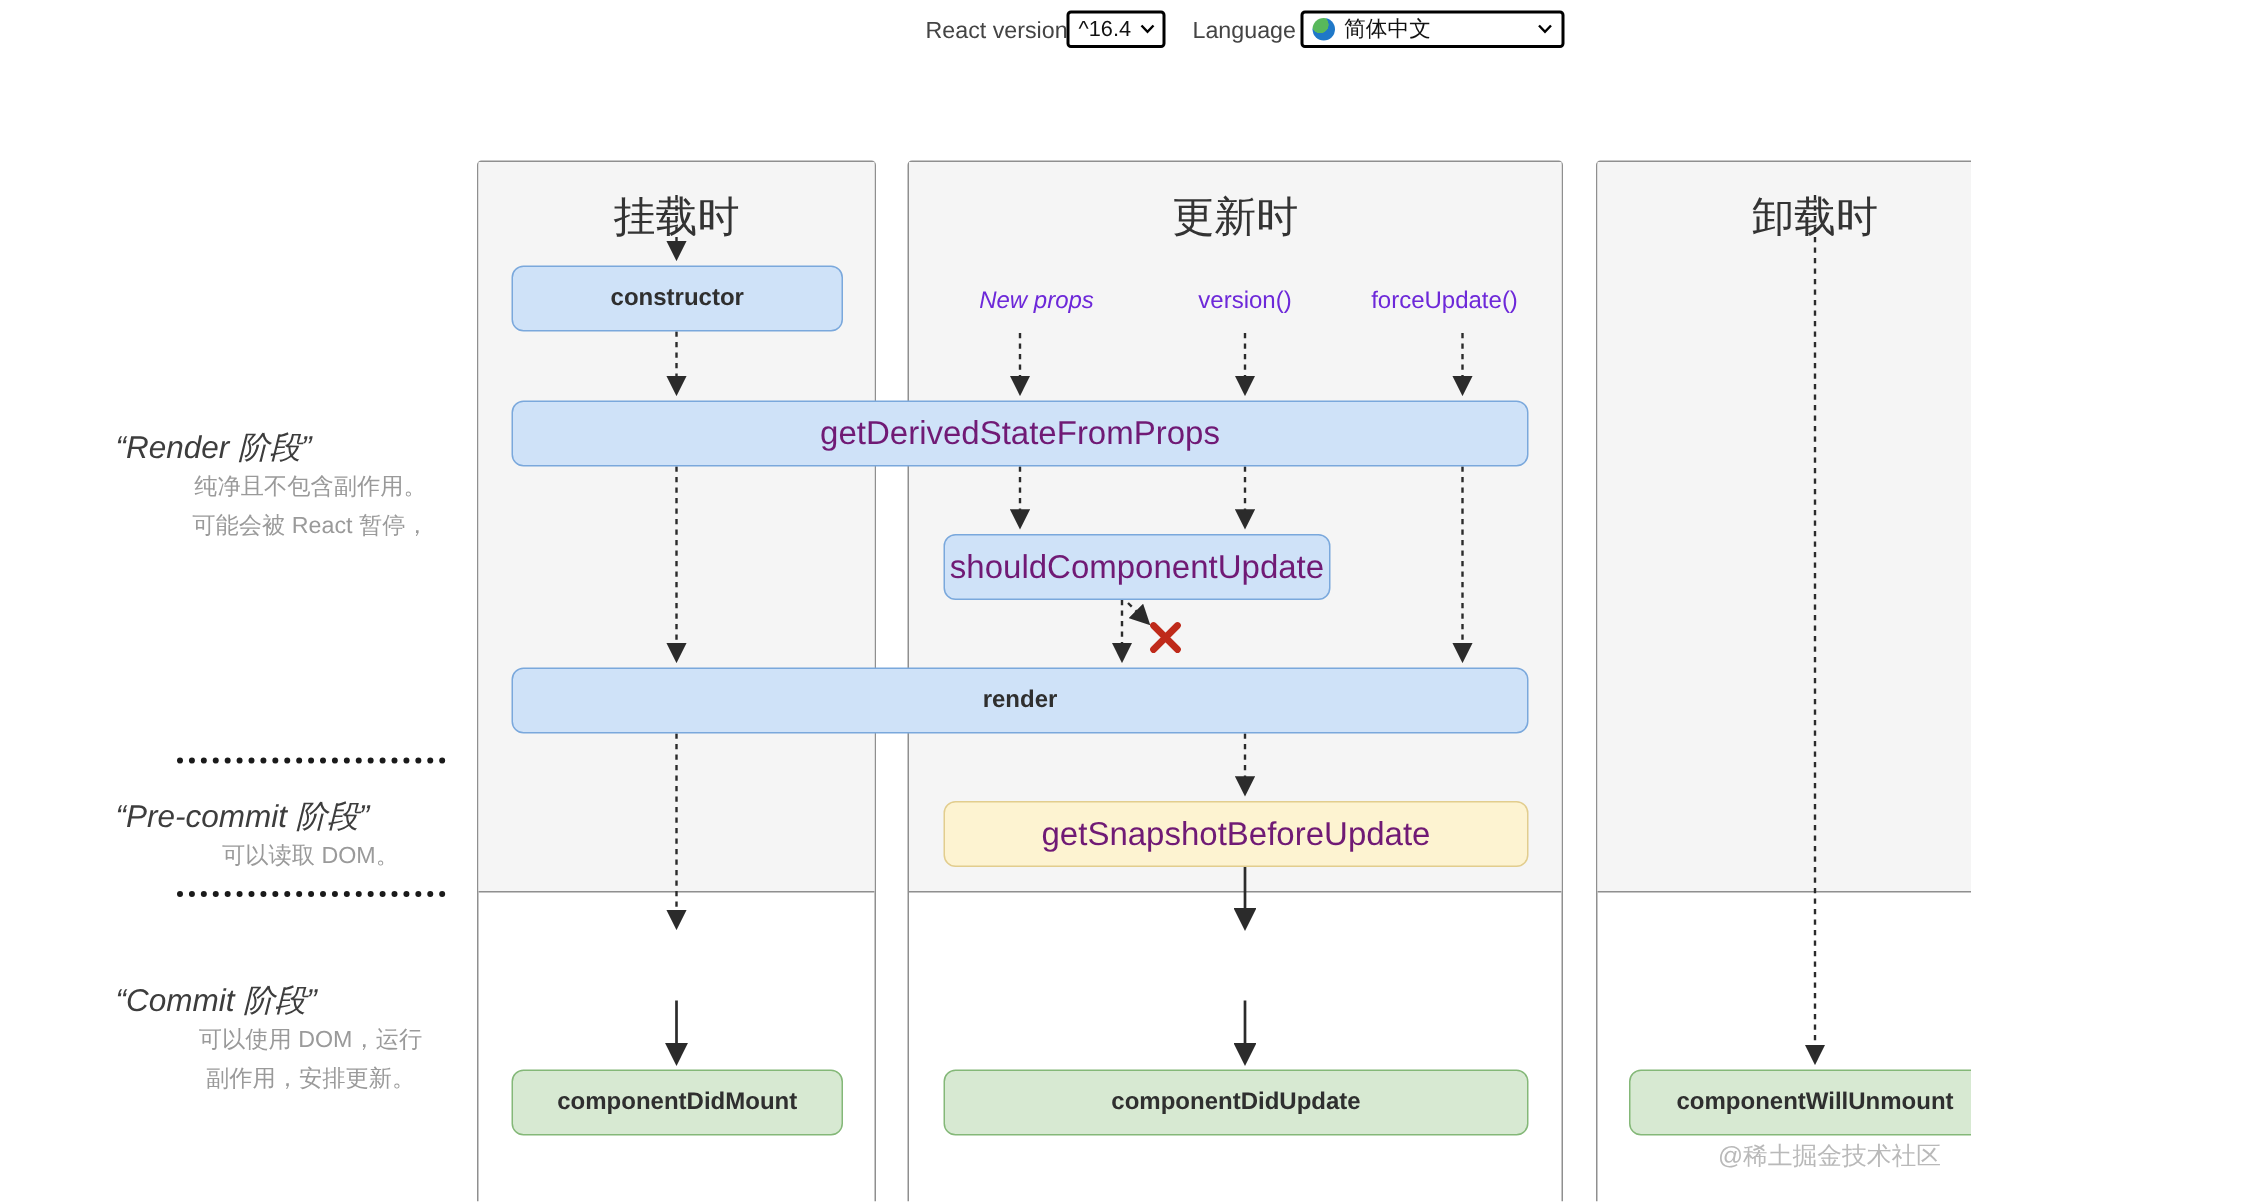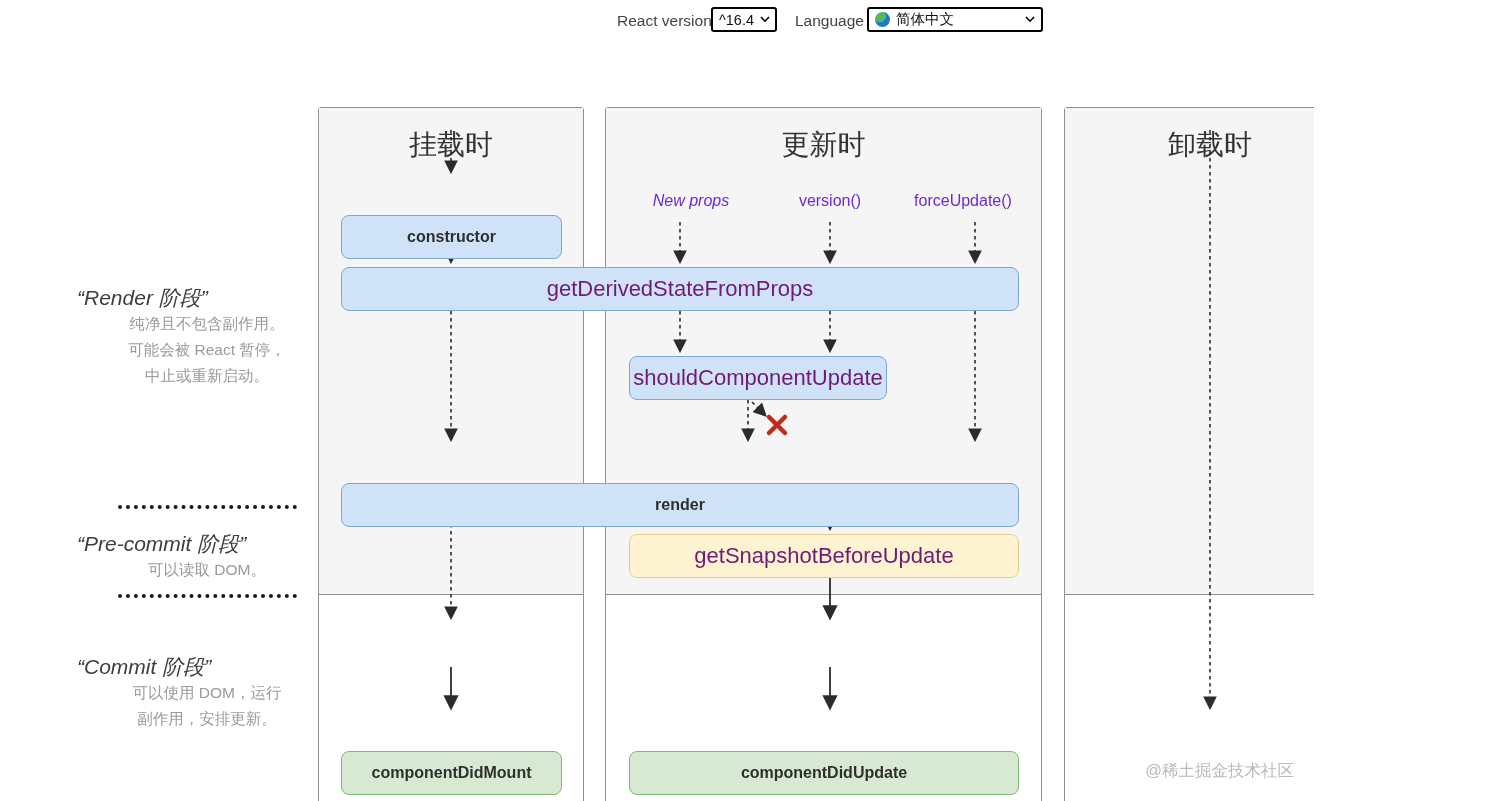"constructor" .box.bold { margin-top: 38px -> none }
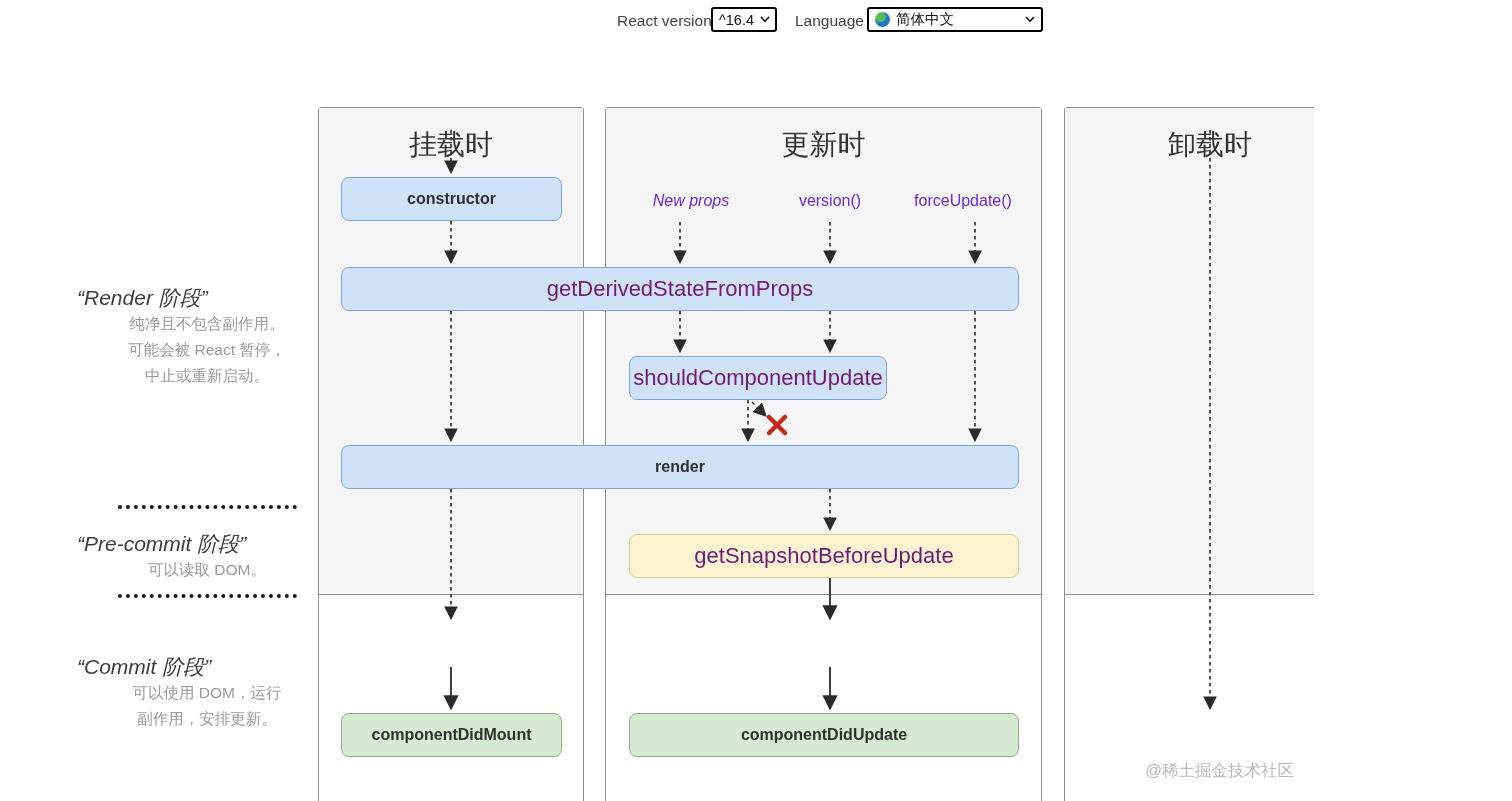"中止或重新启动。" div.phase-line { html: <div>中止或重新启动。</div> -> none }
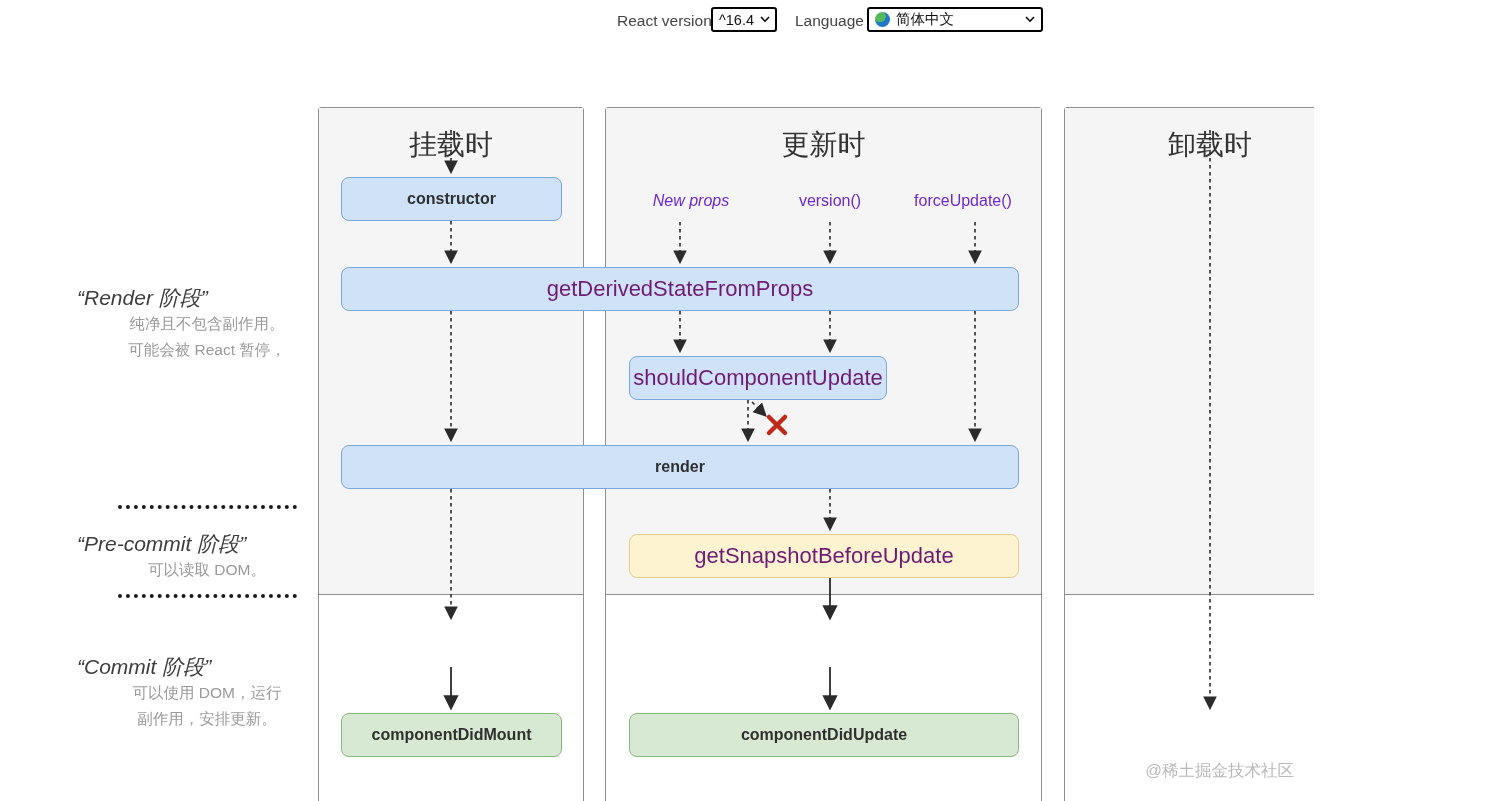"componentWillUnmount" div.box { html: none -> <div>componentWillUnmount</div> }
